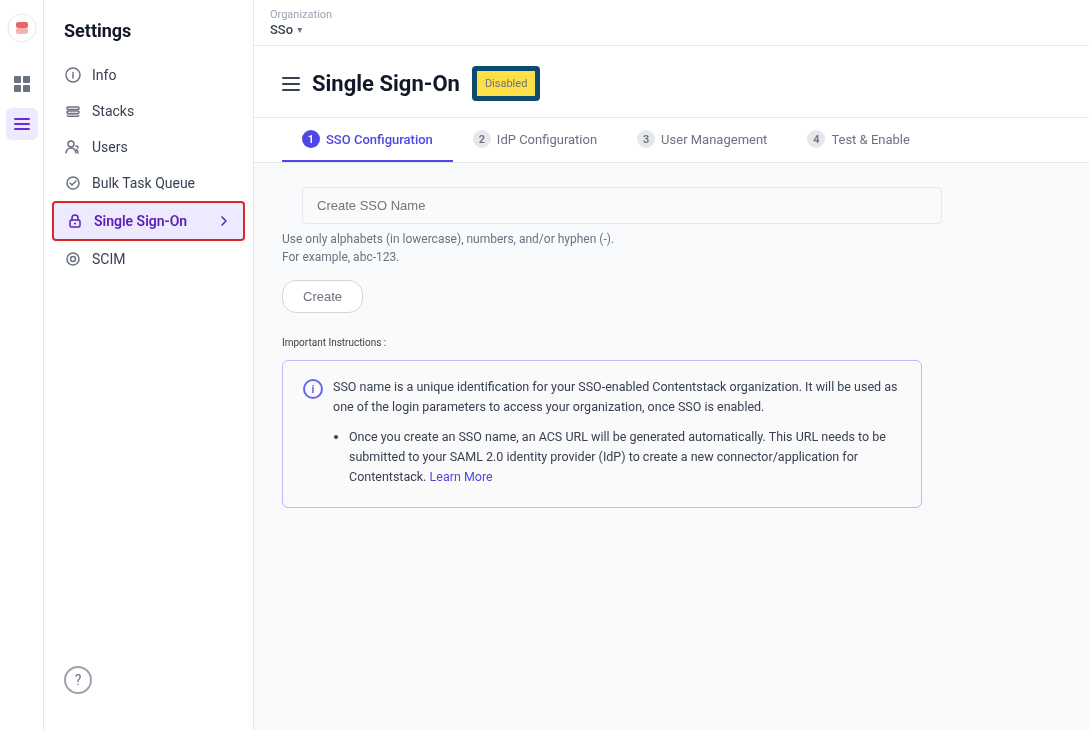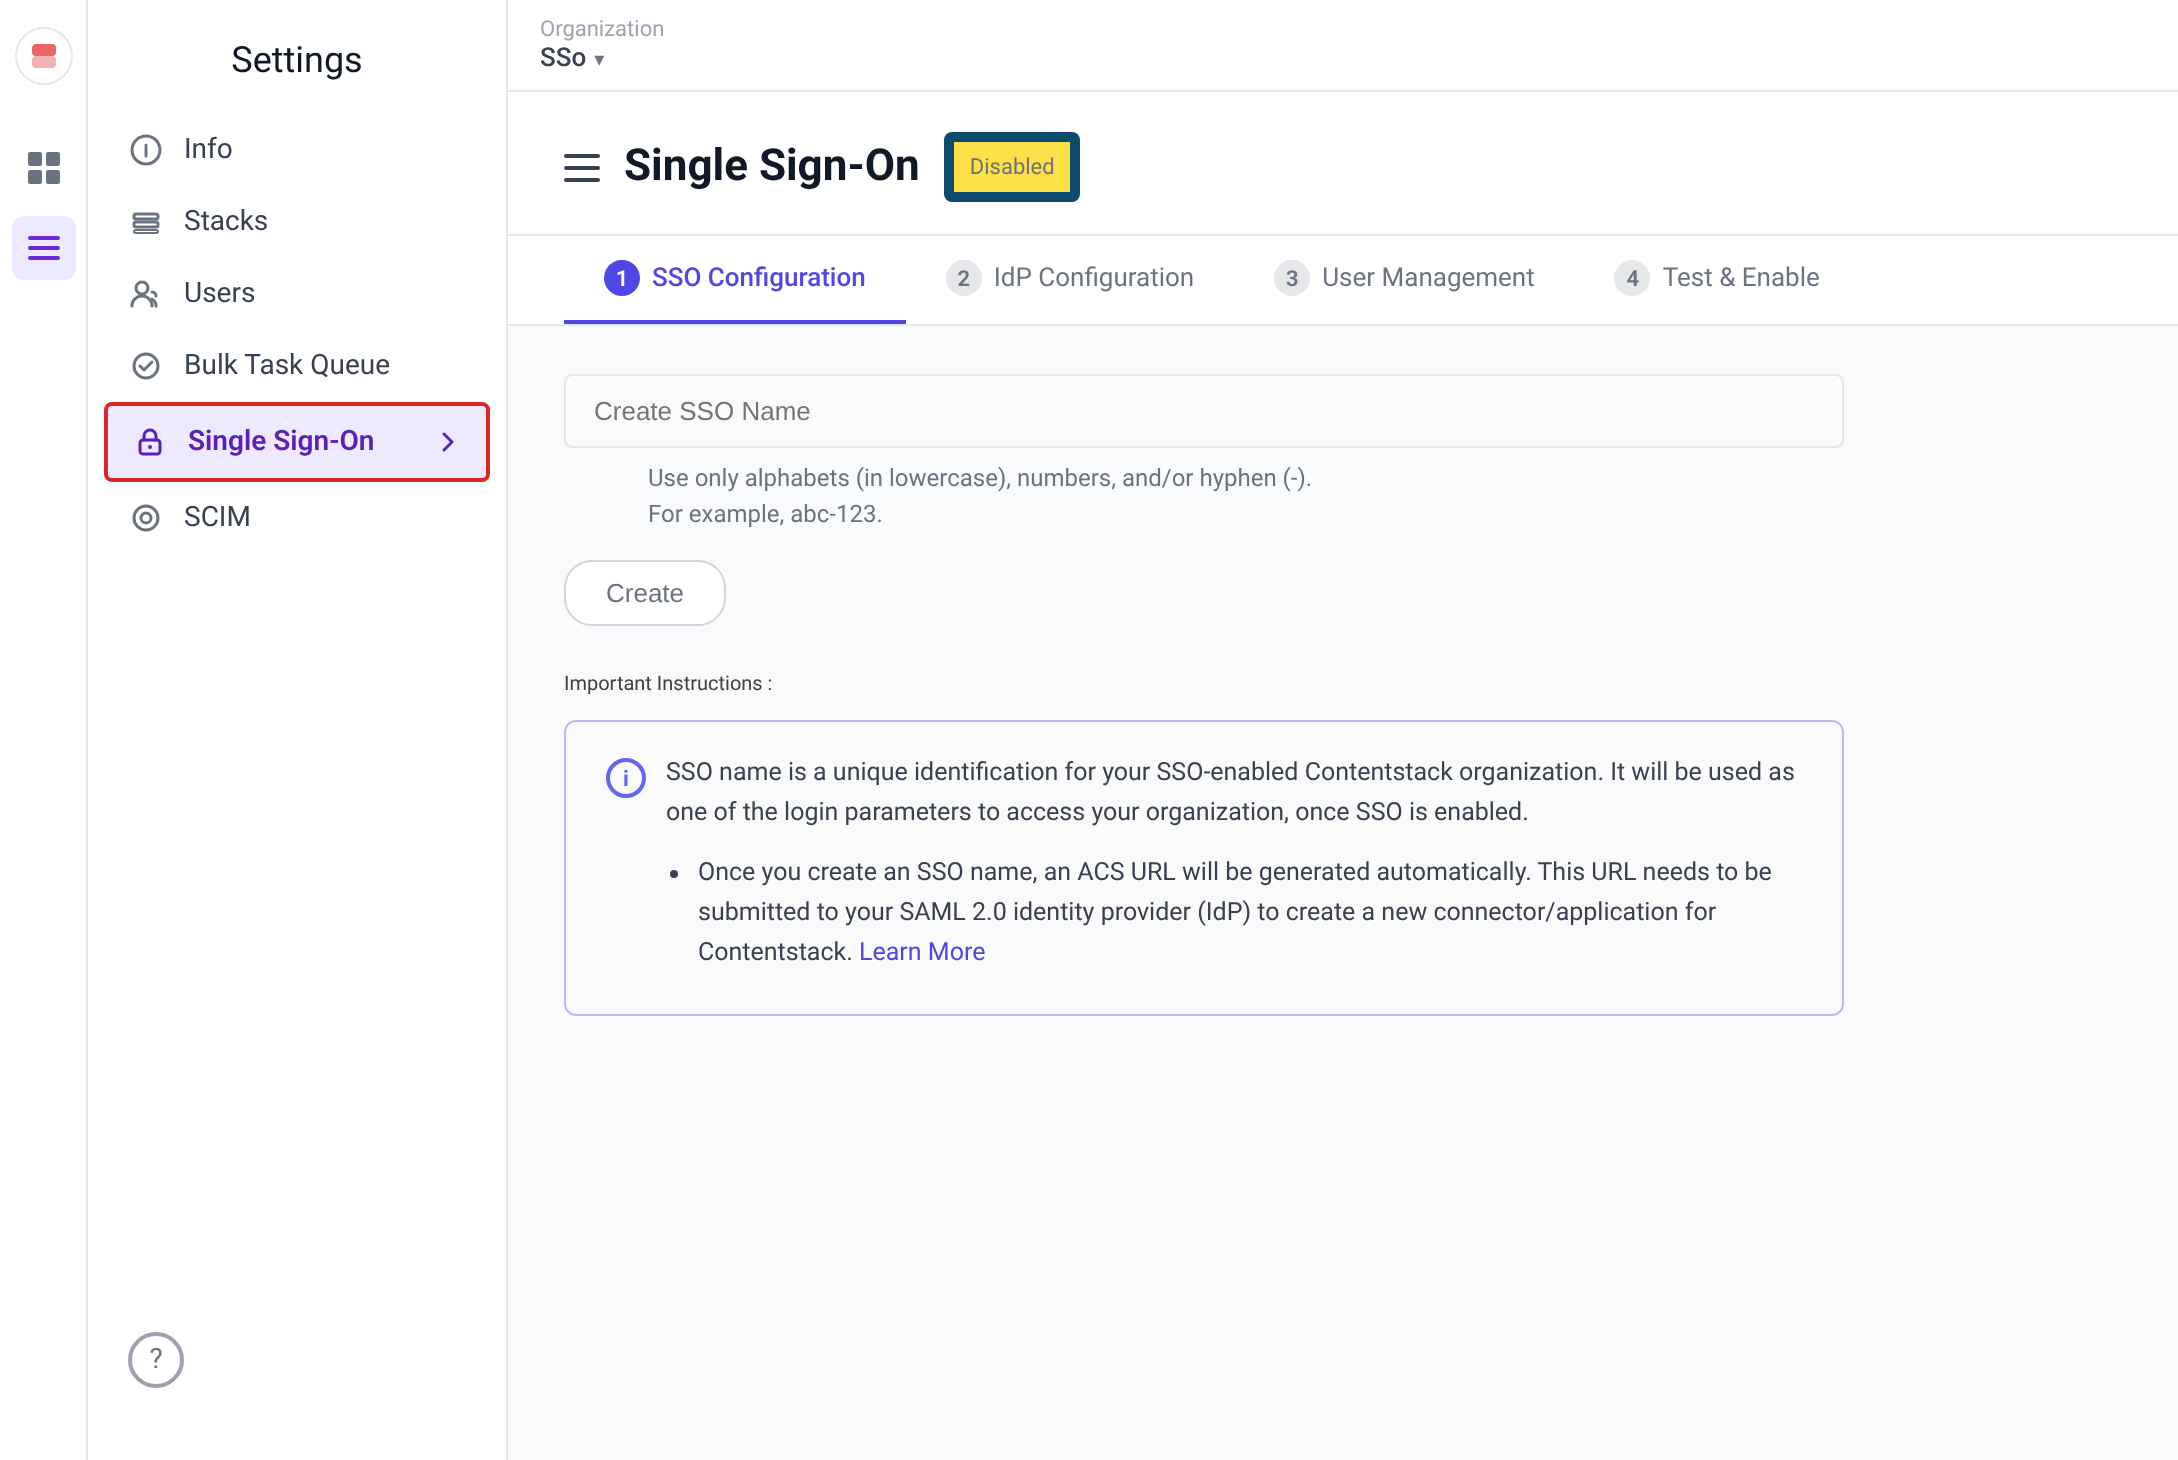"Settings" .sidebar-title { font-weight: 400 -> 700; text-align: center -> none }
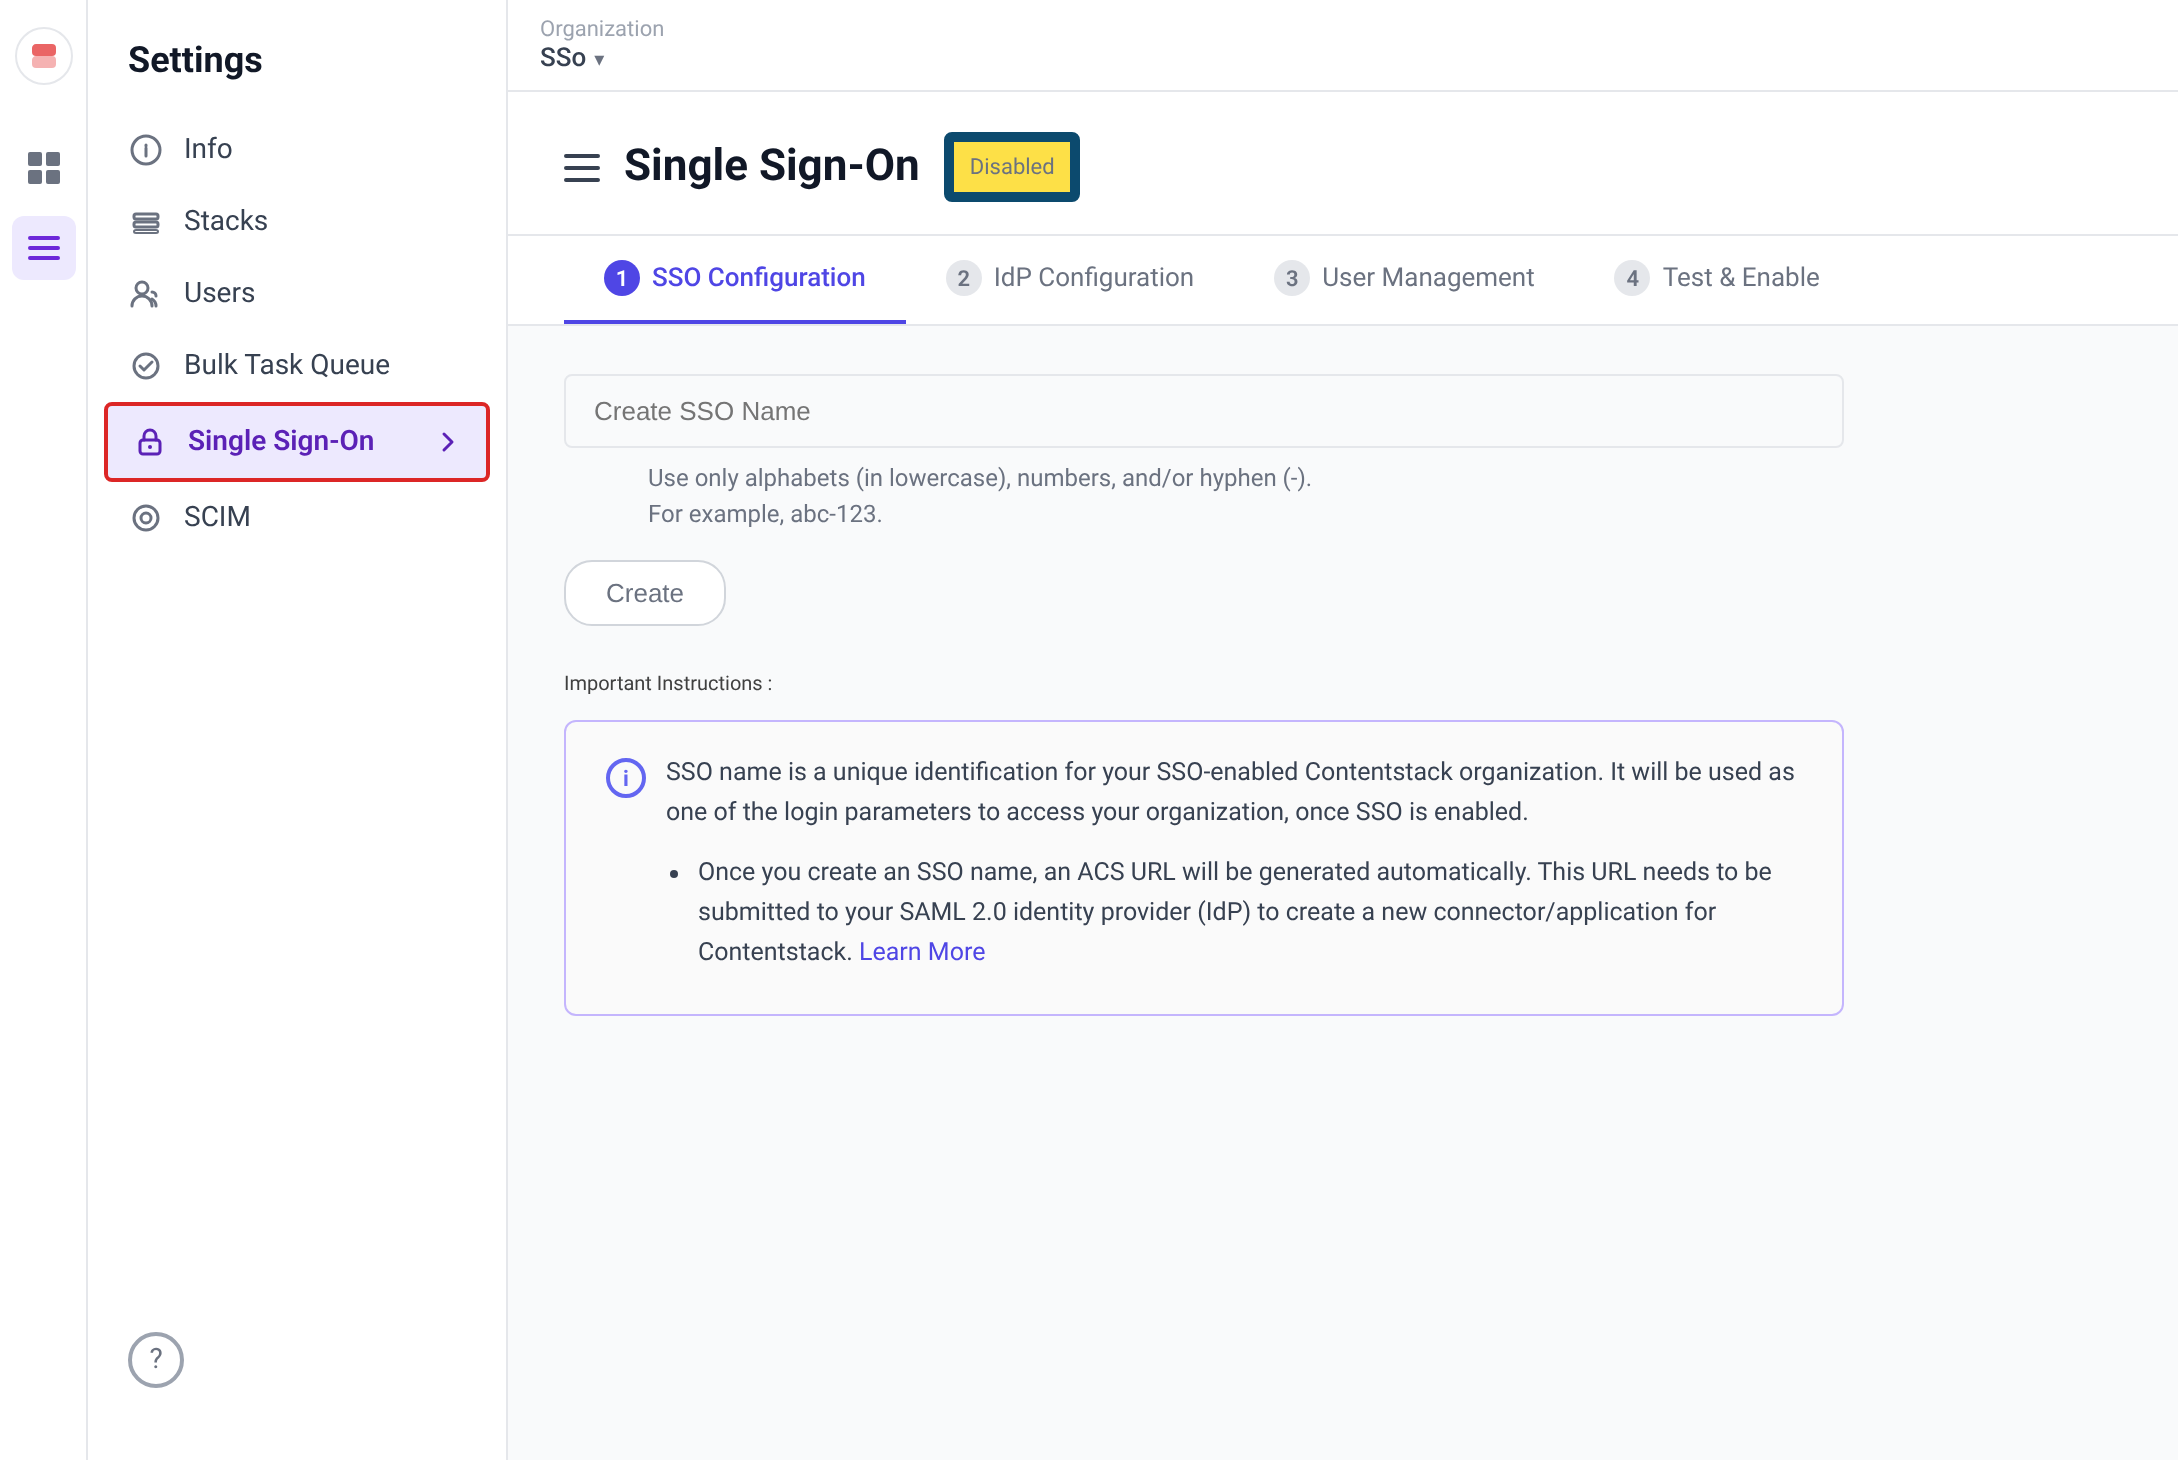"Create SSO Name" .sso-input { margin-left: none -> 20px }
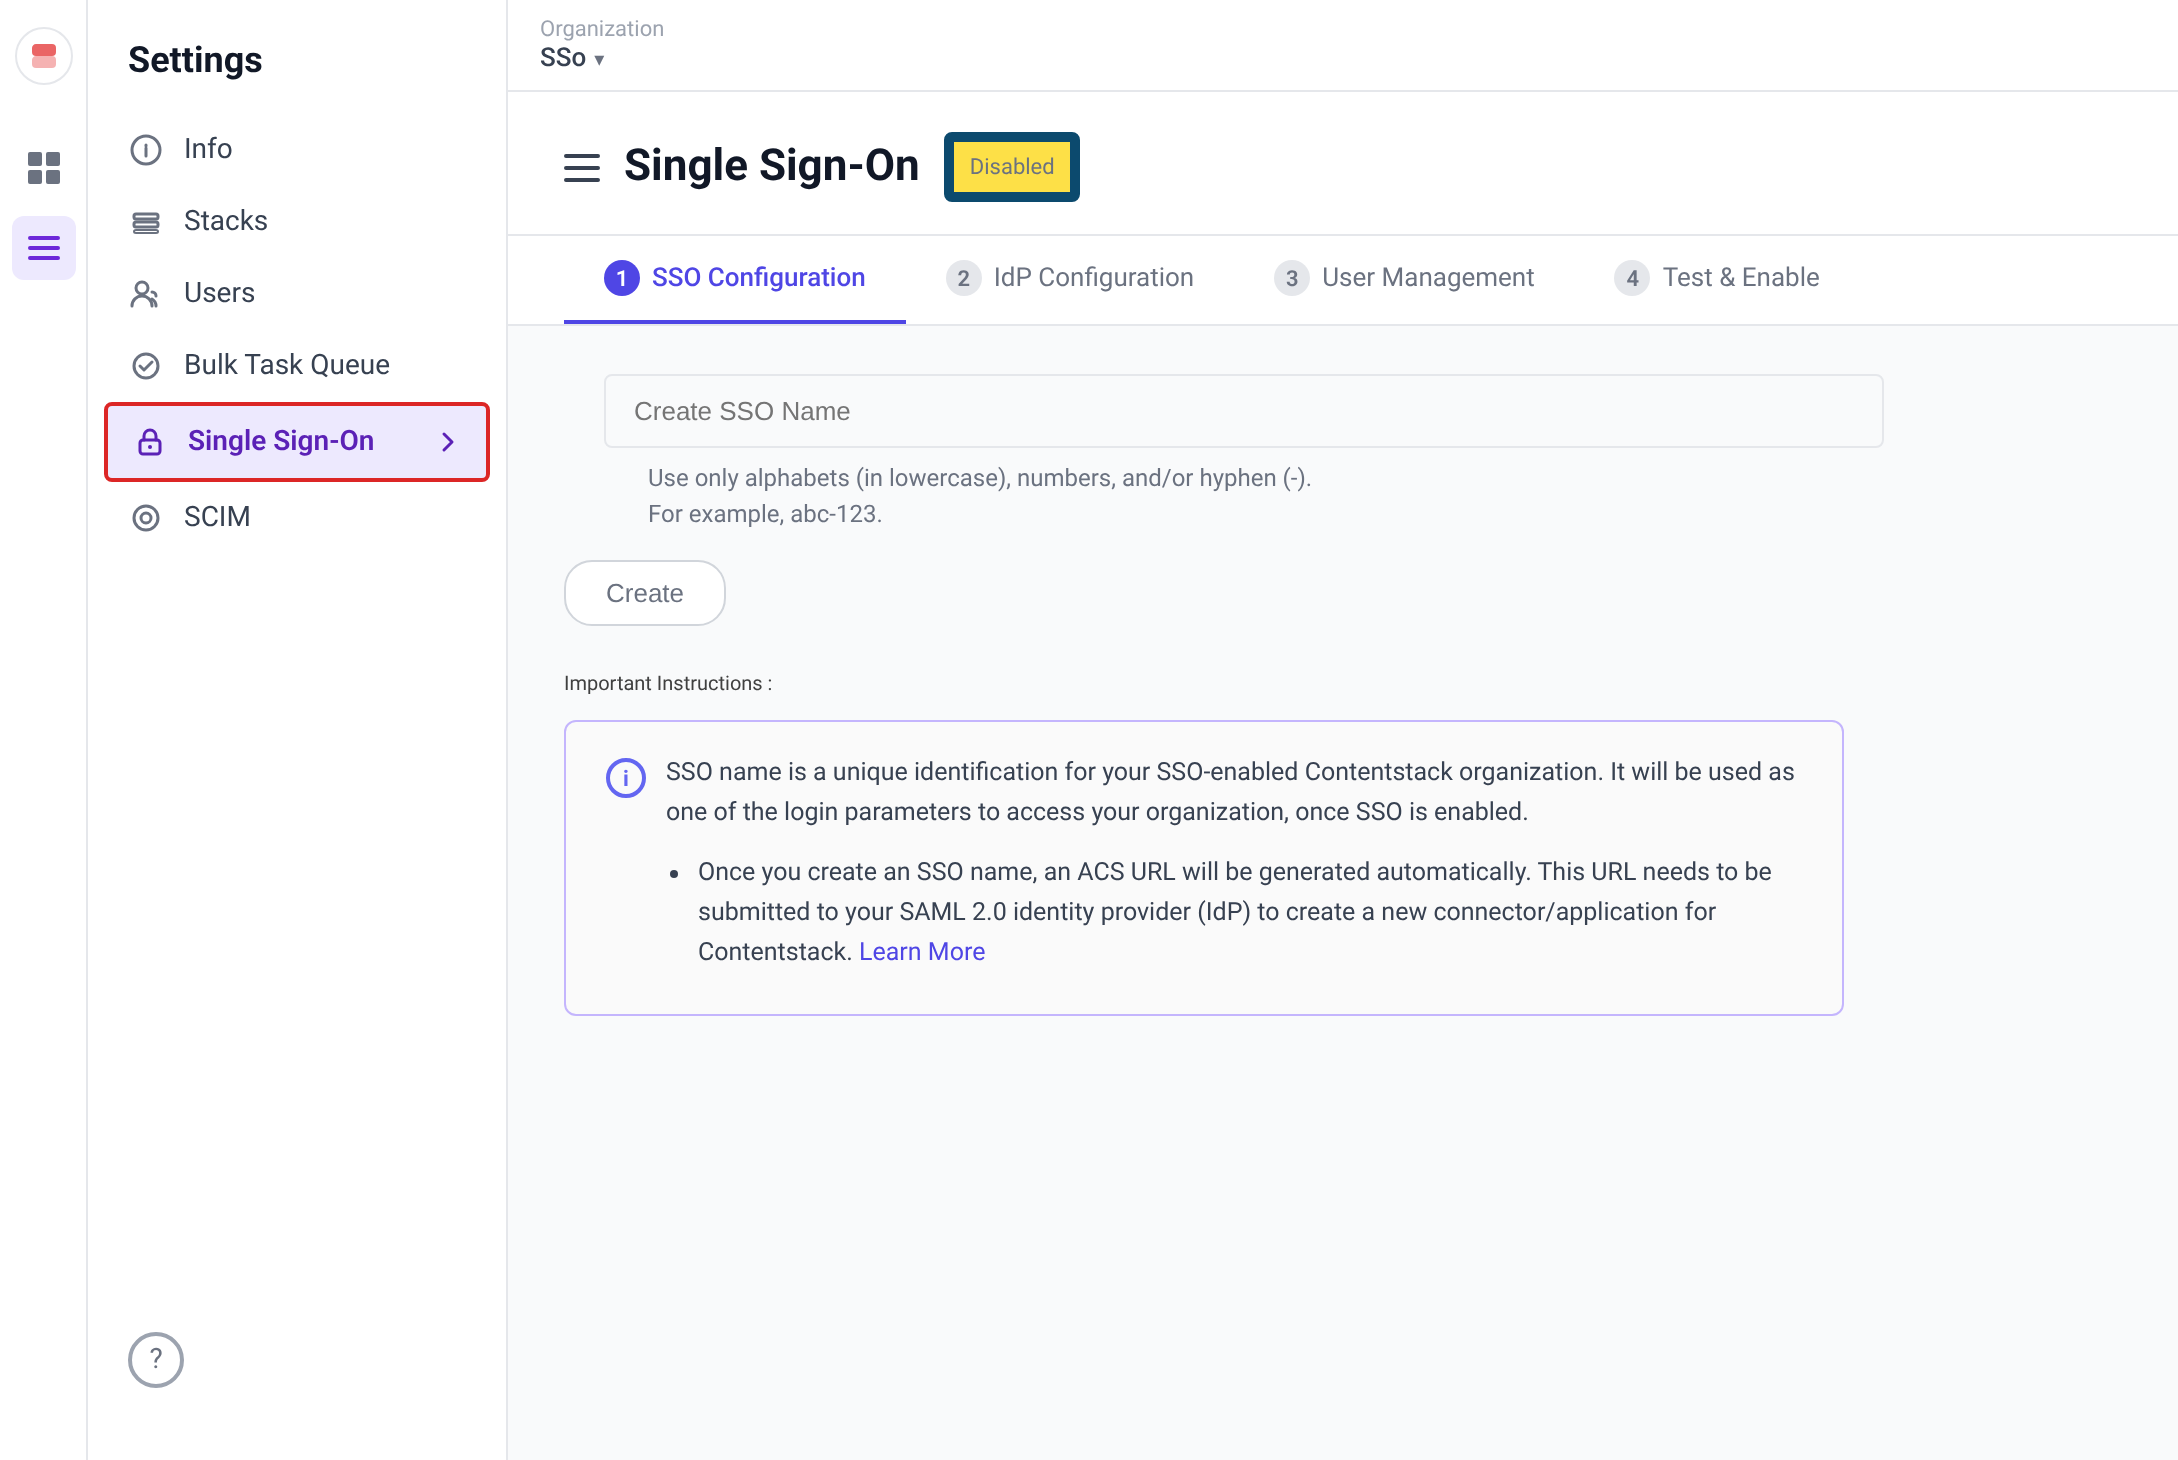"Use only alphabets (in lowercase)," .field-hint { margin-left: 42px -> none }
